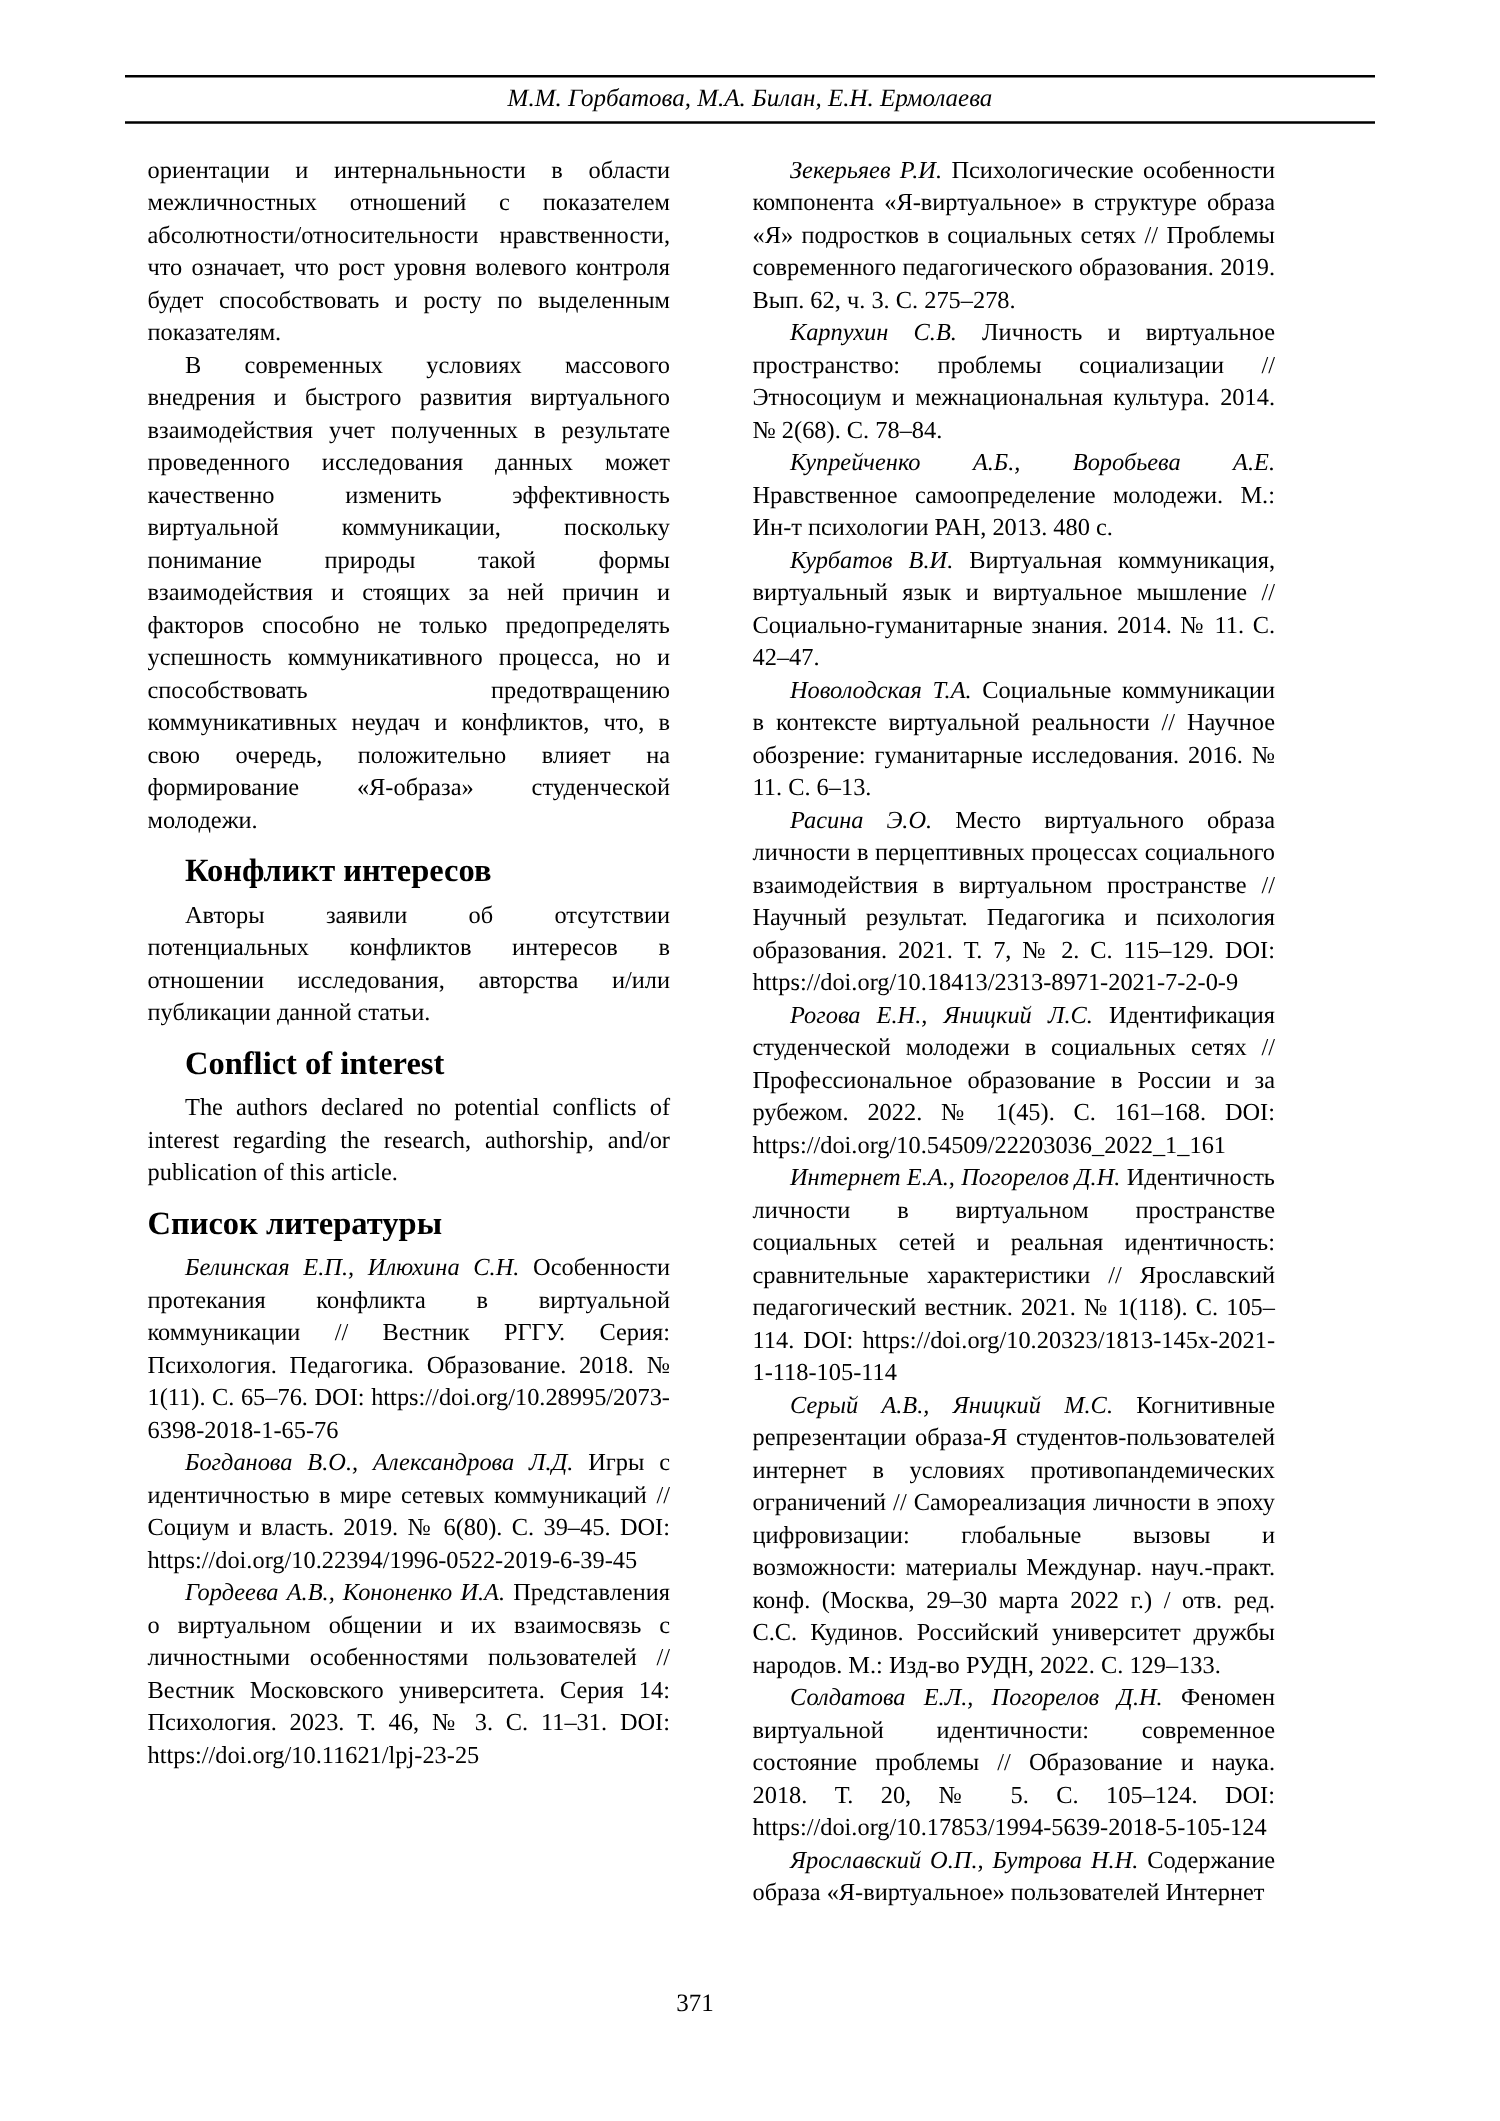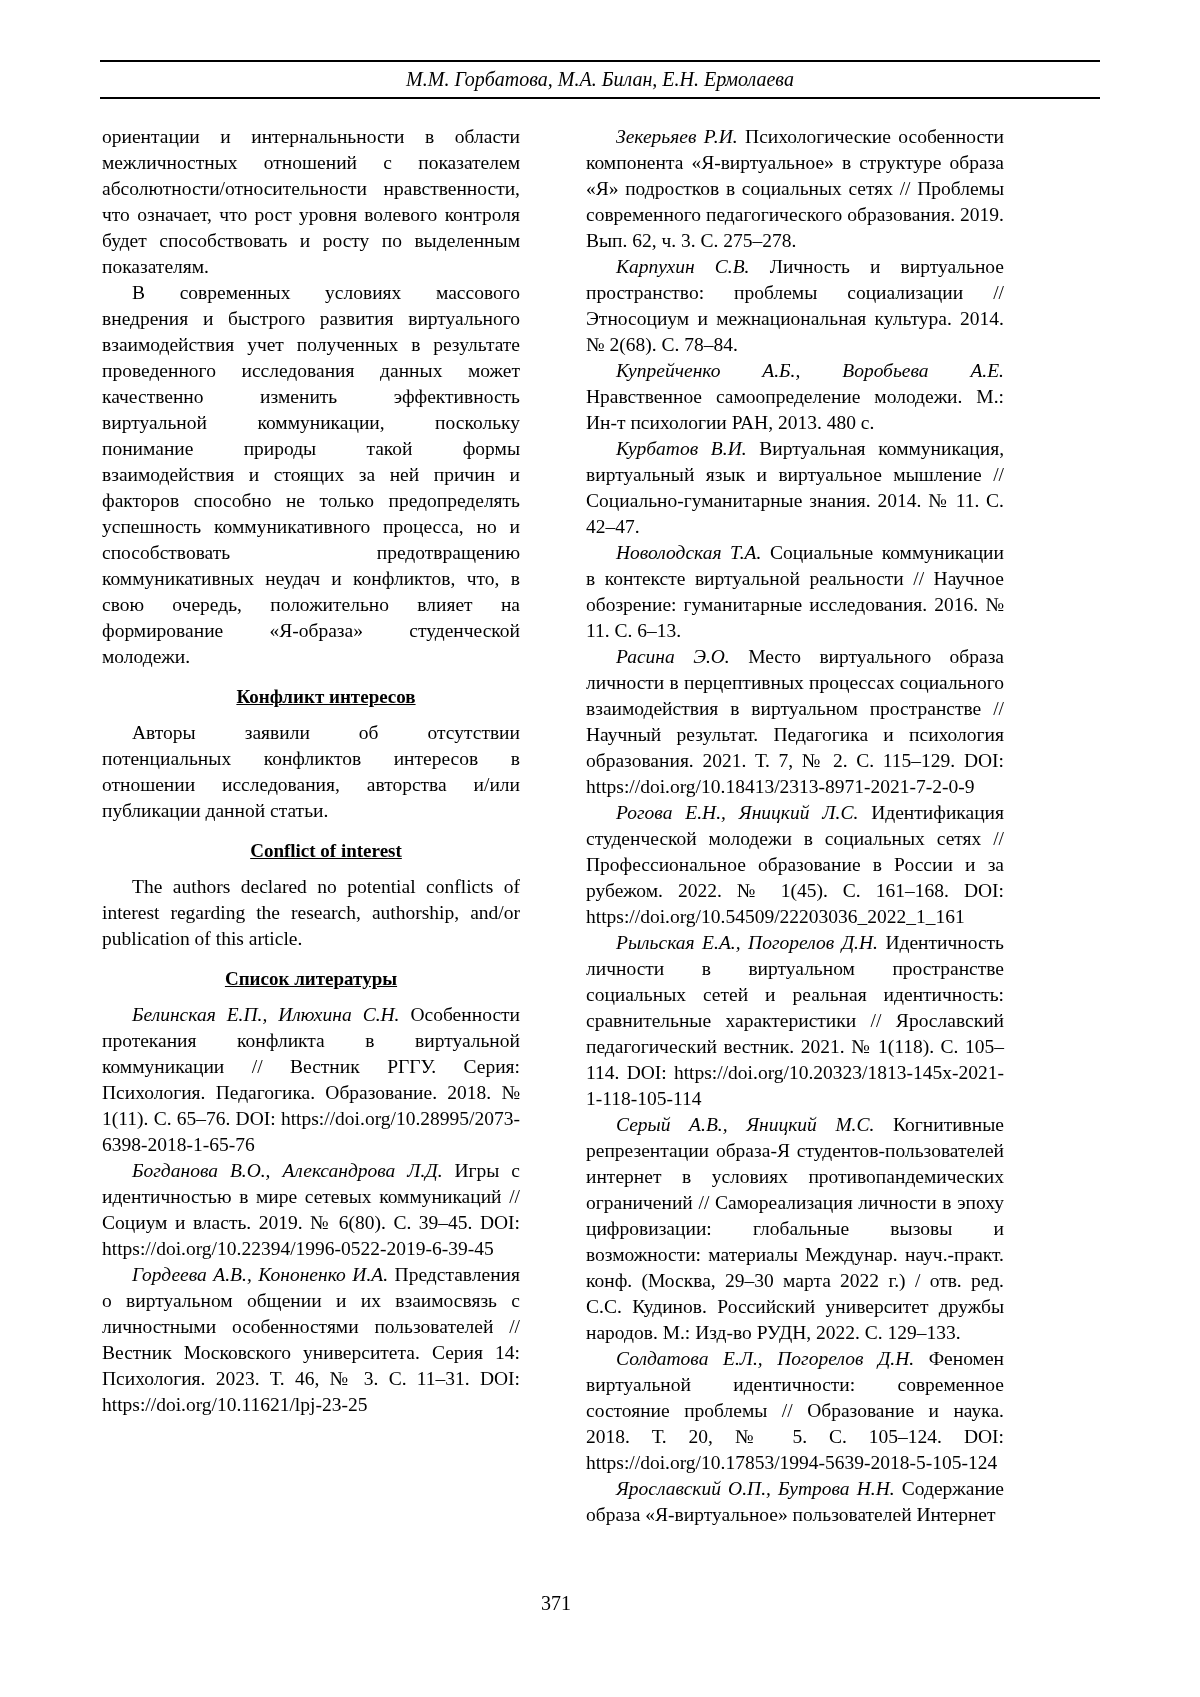"ориентации и интернальньности в области" .columns { left: 102px -> 118px }
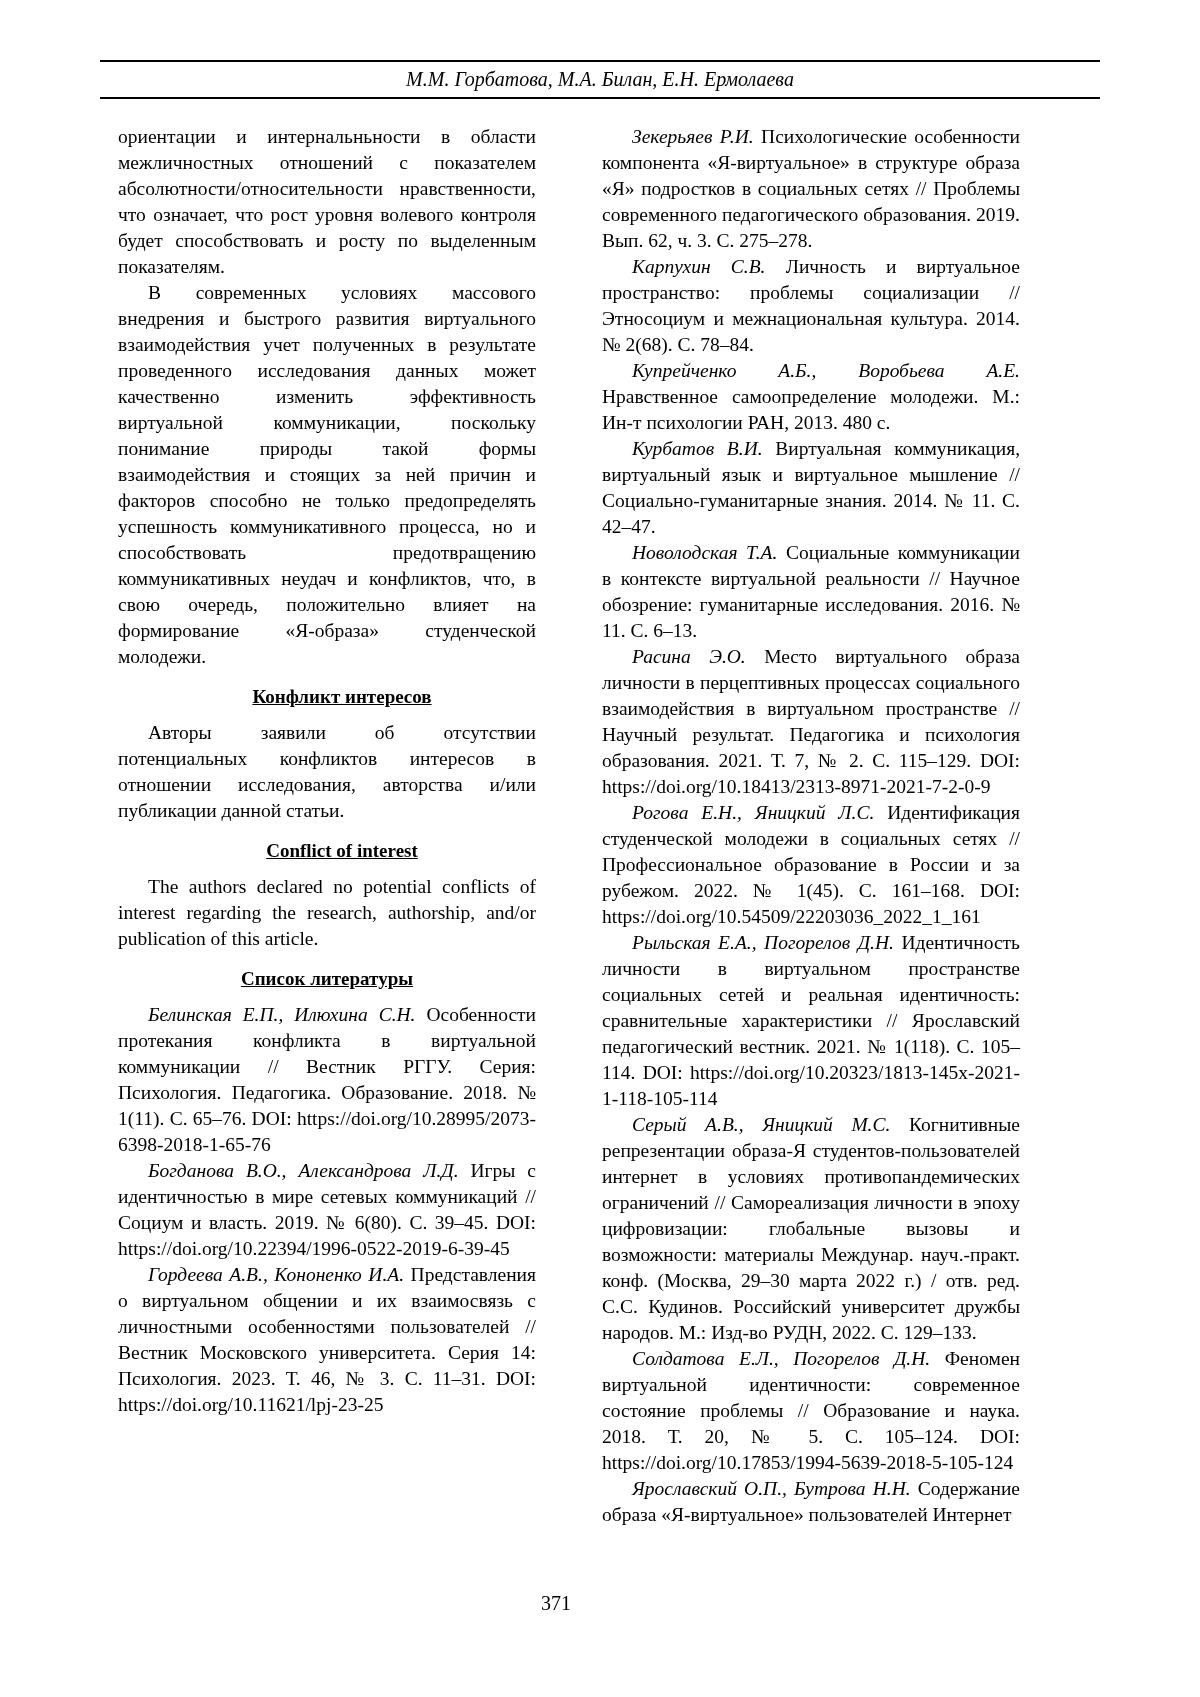"Конфликт интересов" h3.heading { font-size: 19px -> 26px; text-align: center -> left; text-decoration: underline -> none }
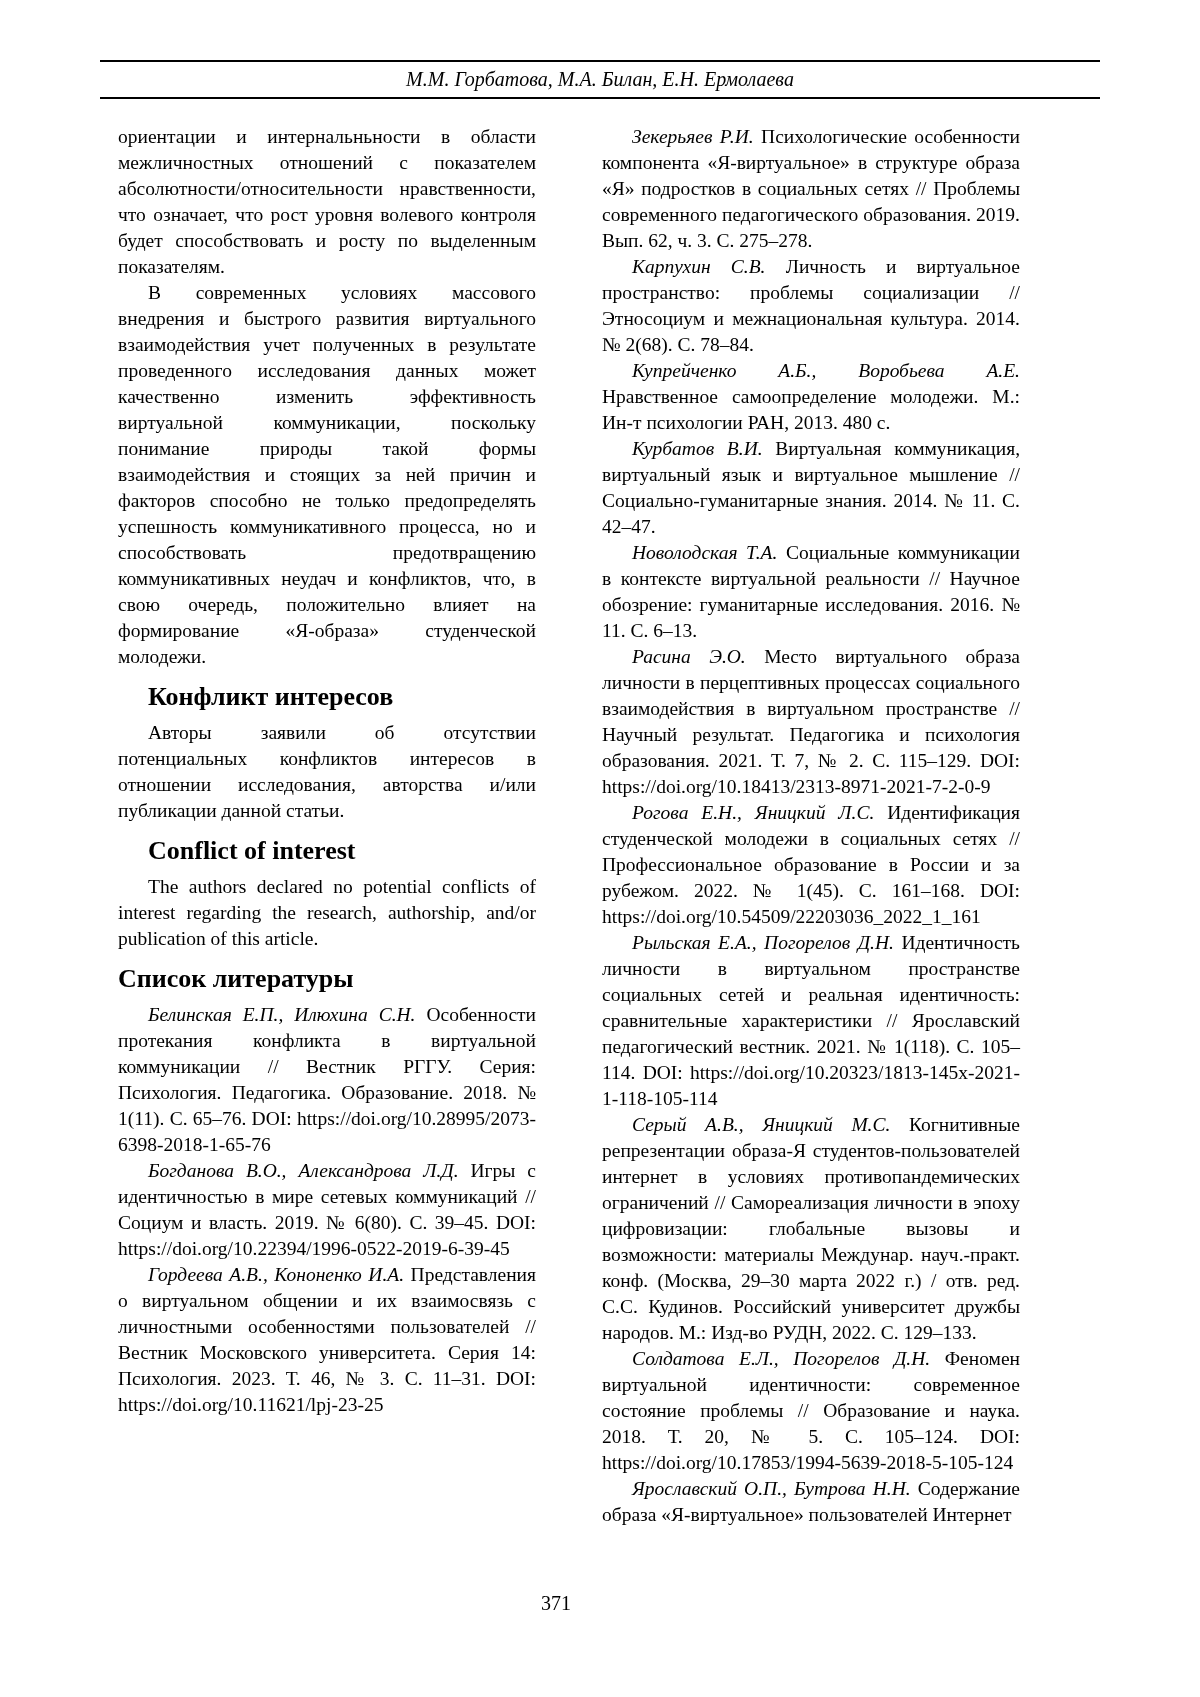"Рыльская Е.А., Погорелов Д.Н." i.ref-authors { text: Рыльская -> Интернет }
